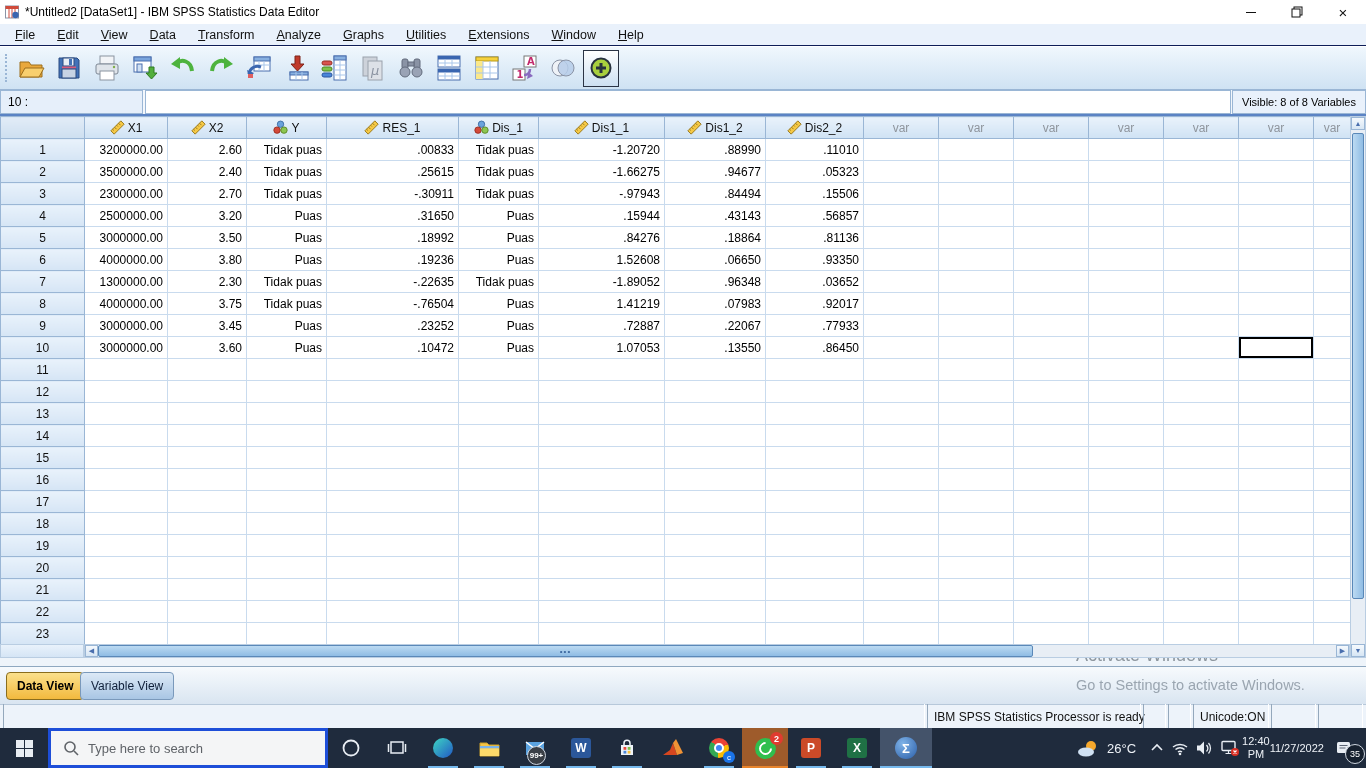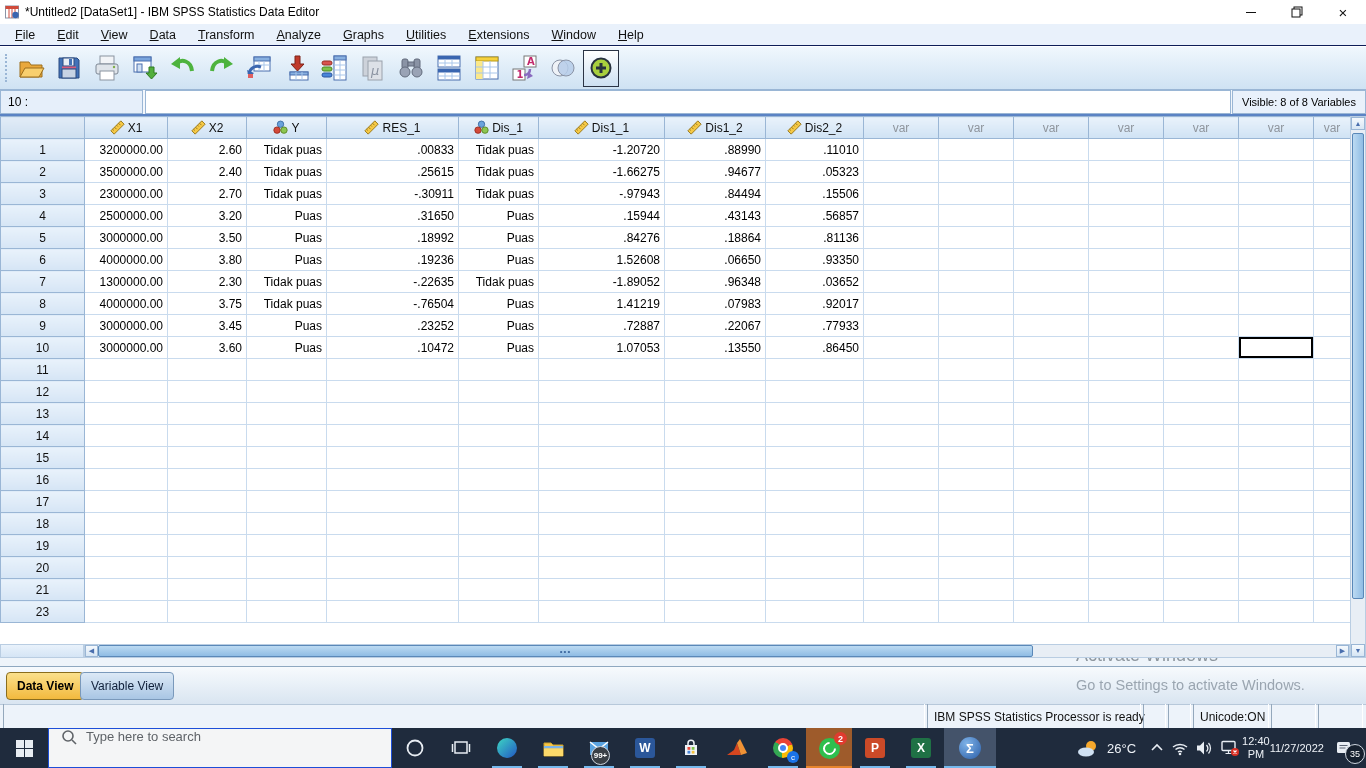"22" tr { html: none -> <tr> <th>22</th> <td></td> <td></td> <td></td> <td></td> <td></td> <td></td> <td></td> <td></td> <td></td> <td></td> <td></td> <td></td> <td></td> <td></td> <td></td> </tr> }
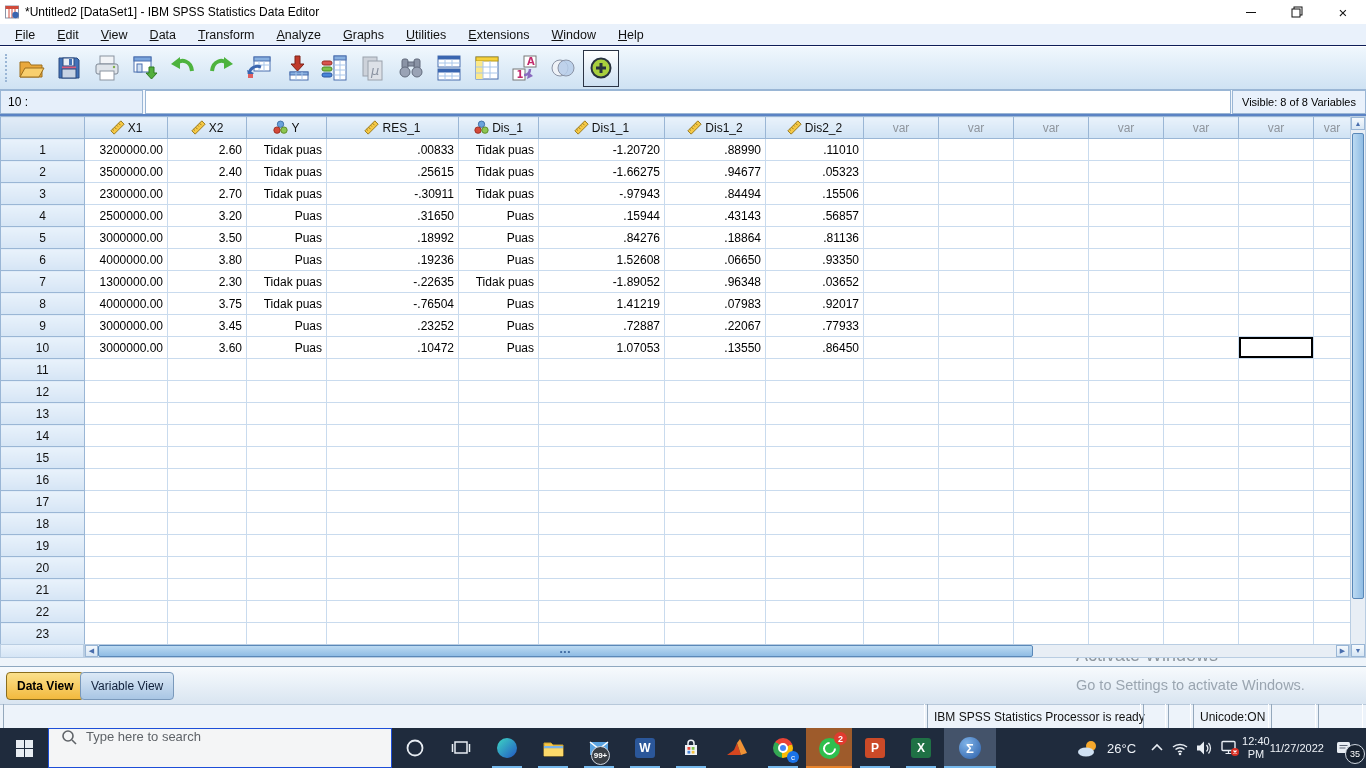"Type here to search" .tb-search { align-items: flex-start -> center; border: 1px solid #1d4ed8 -> 3px solid #1d4ed8; width: 344px -> 280px }
